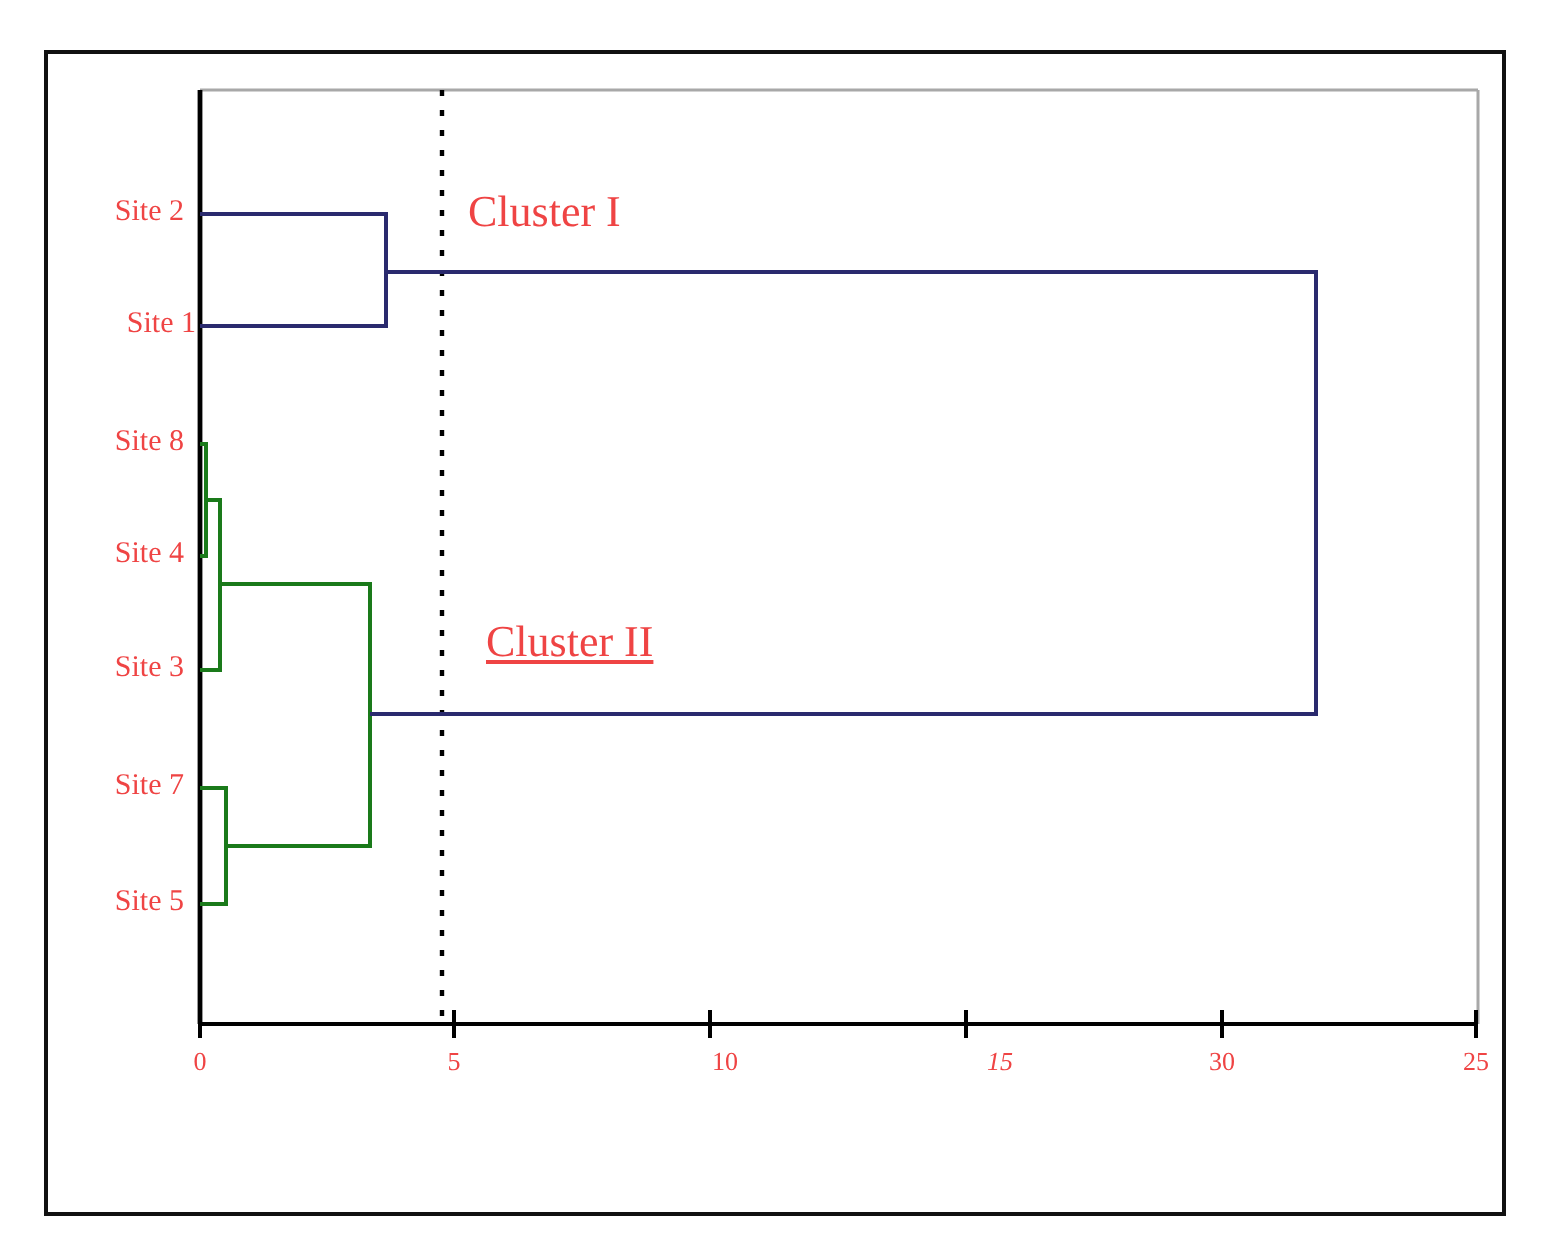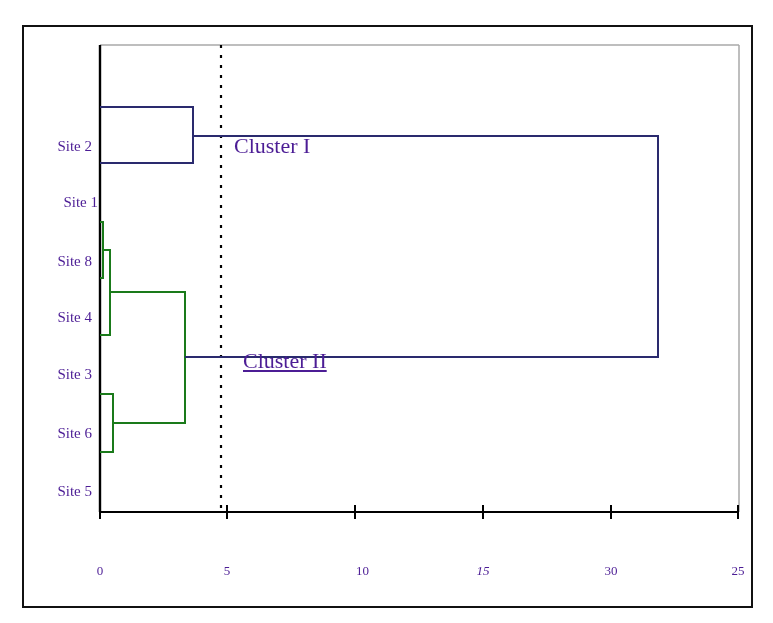"Site 2" .tick-label, .site-label, .cluster-label { color: #4c1d95 -> #ef4444; margin-top: 40px -> none }
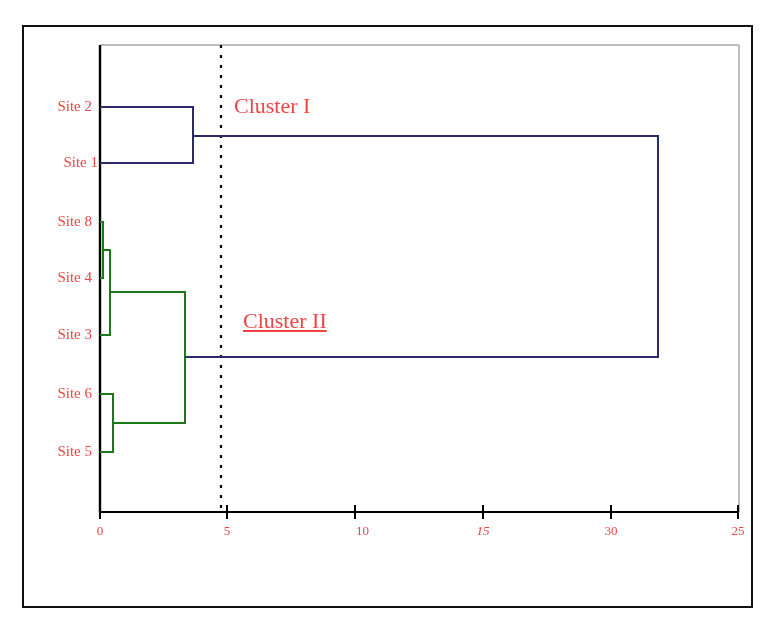"Site 6" div.site-label { text: 6 -> 7 }
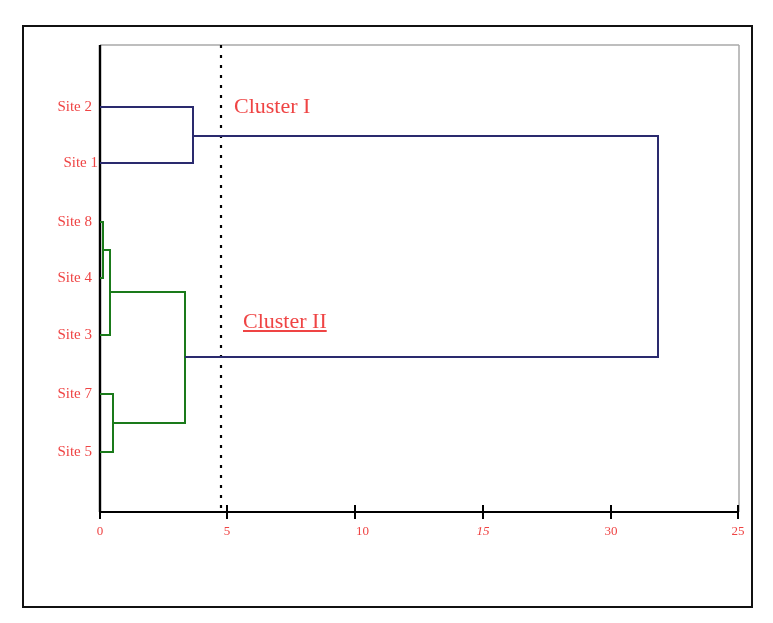"15" div.tick-label { left: 469px -> 486px }
